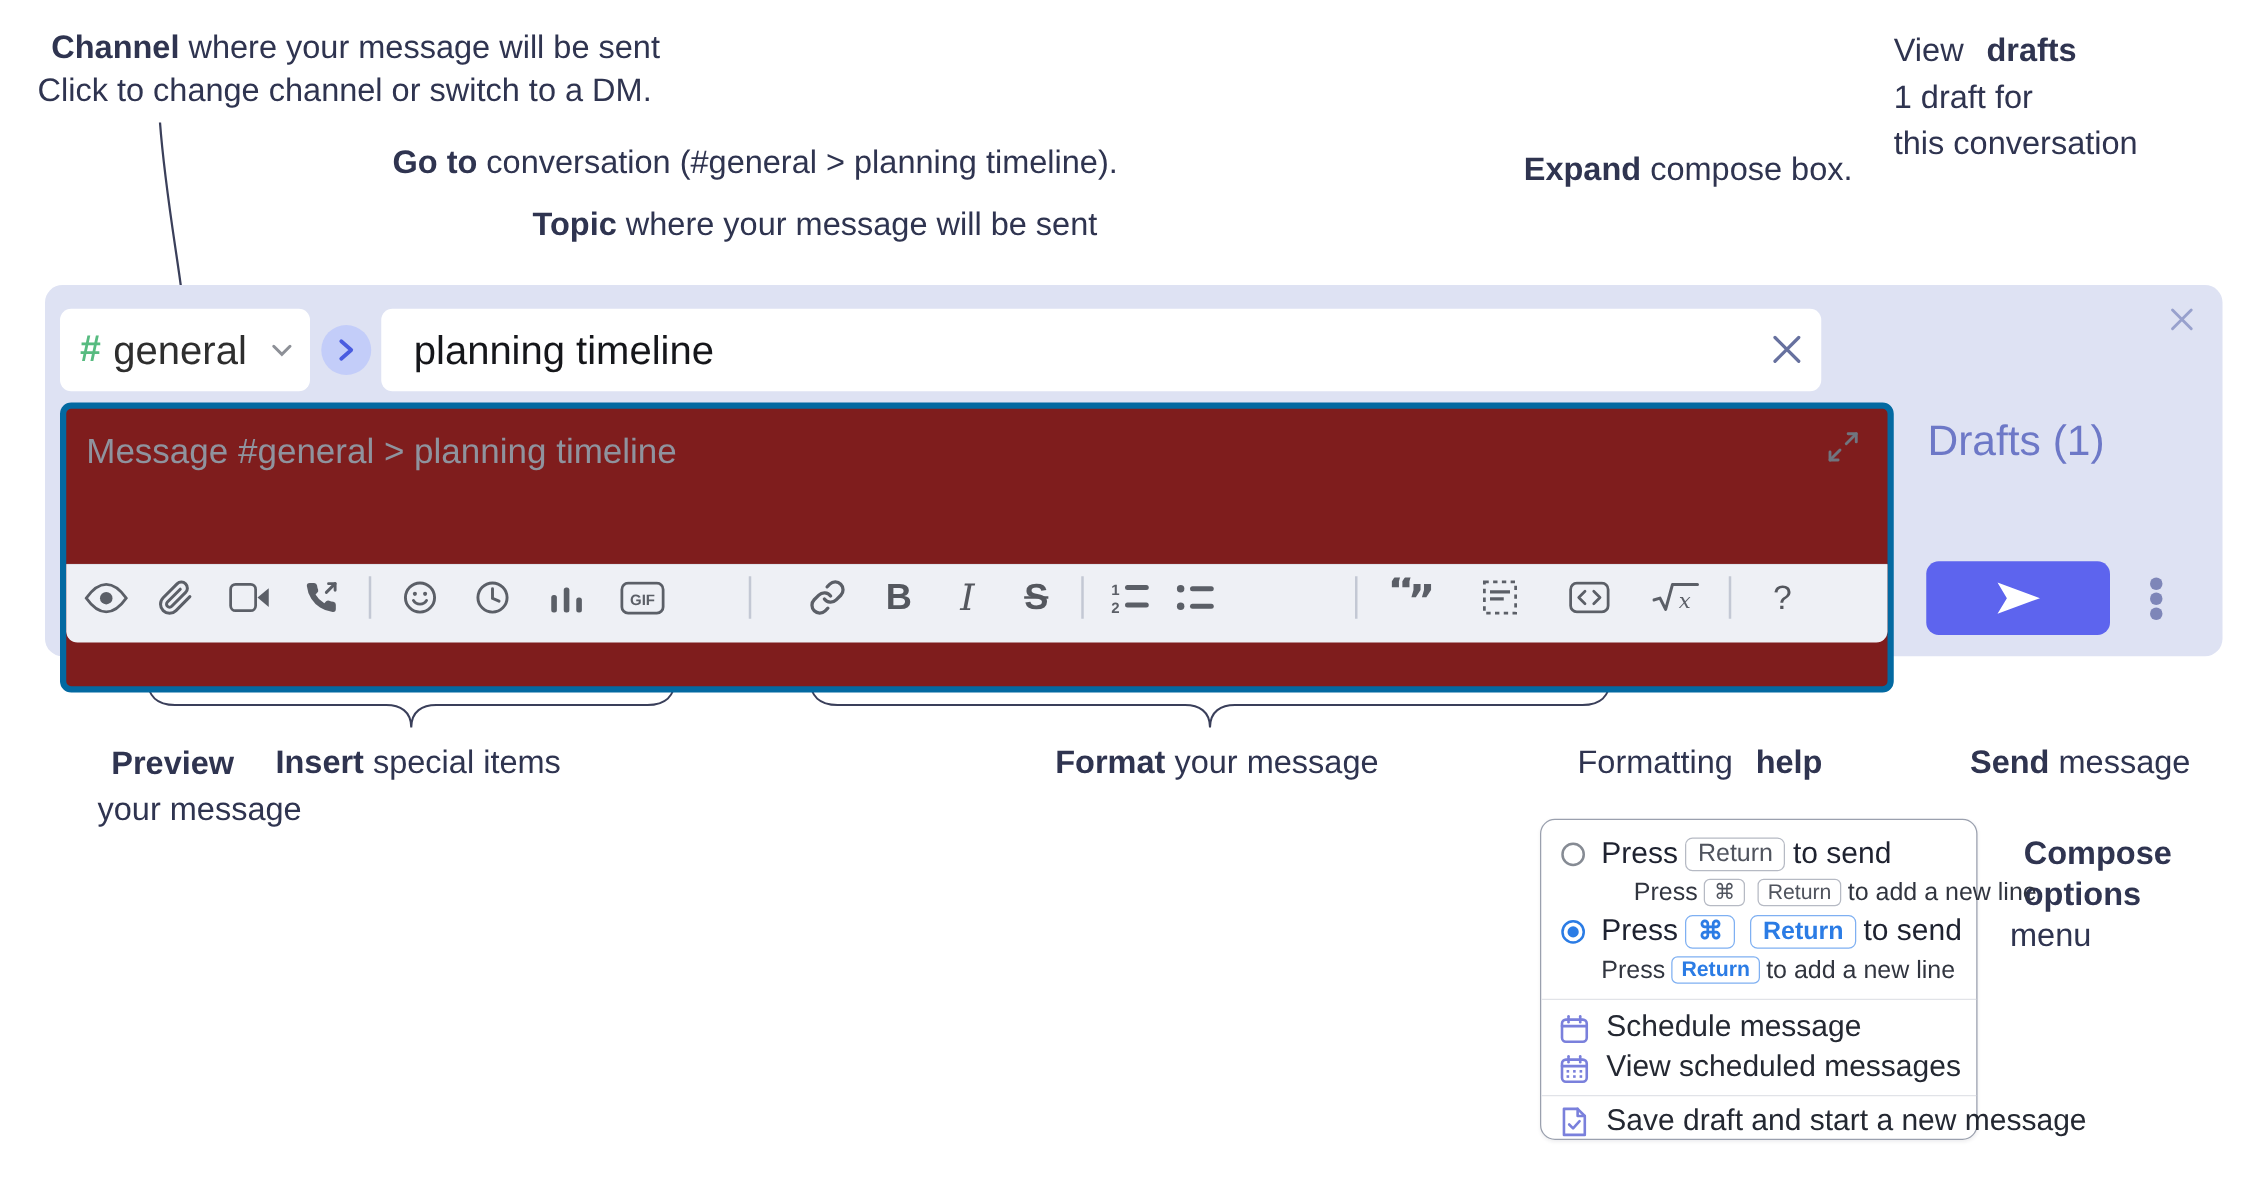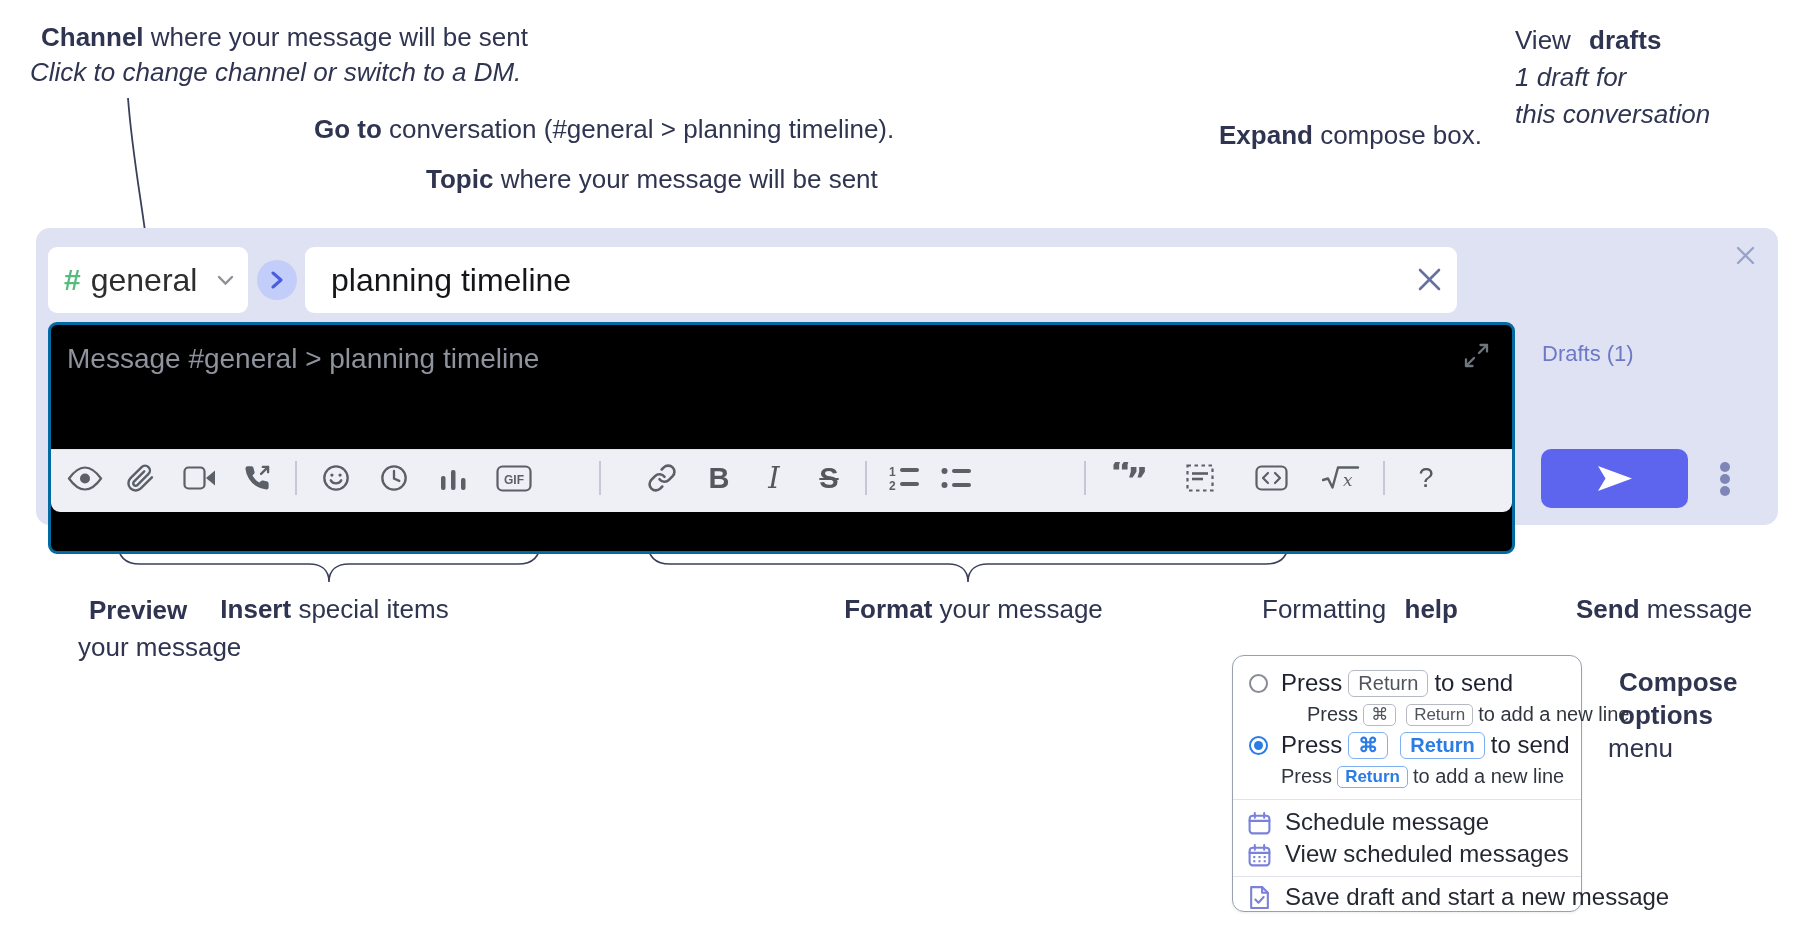"Click to change channel or" .it { font-style: italic -> none }
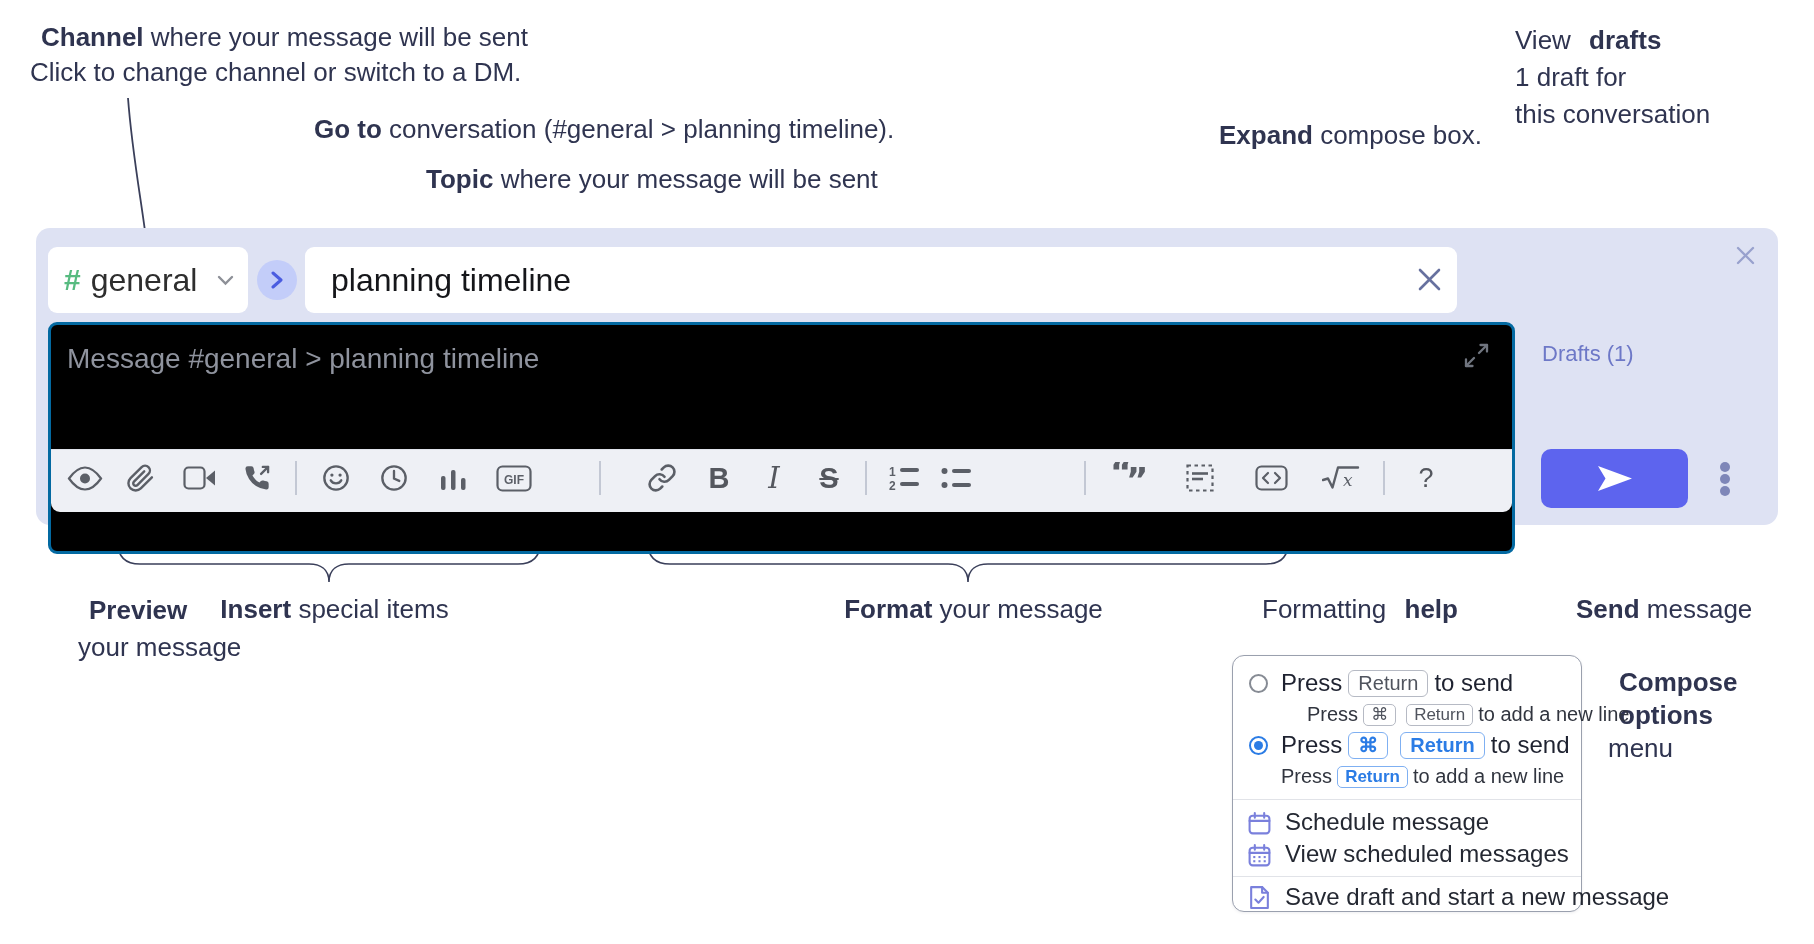"Message #general > planning timeline" .msgbox { background: #000000 -> #7f1d1d; border: 3px solid #0369a1 -> 5px solid #0369a1 }
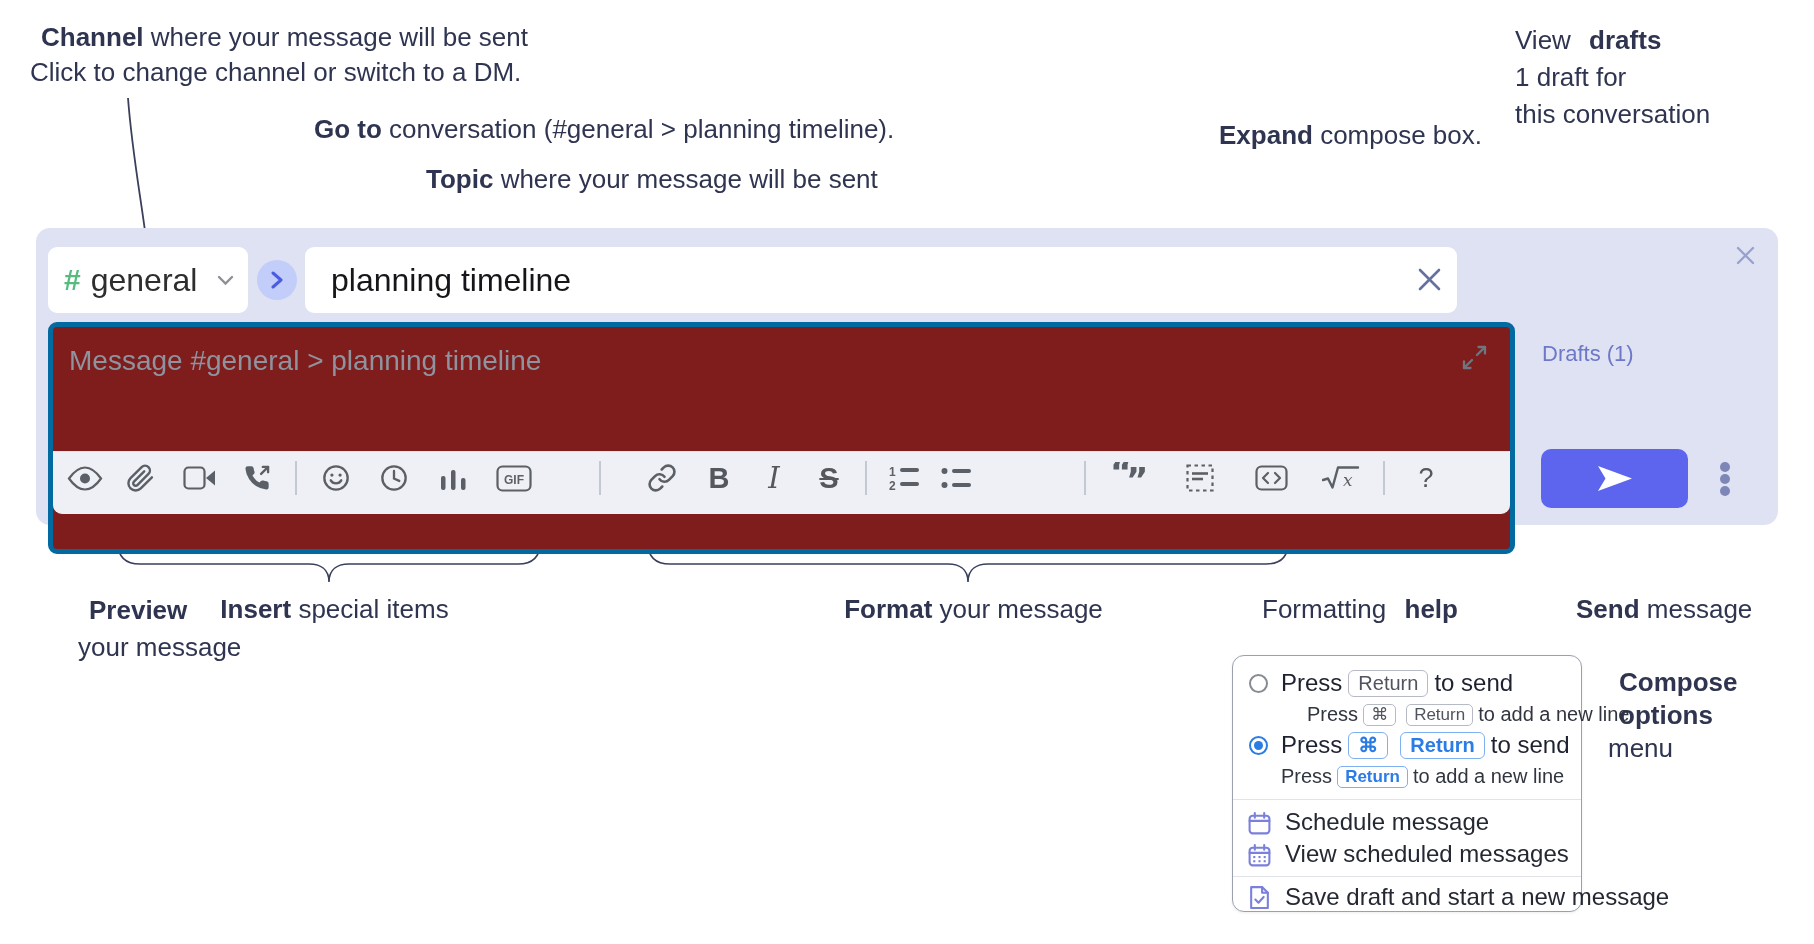"Drafts (1)" .drafts { font-size: 22px -> 34px }
